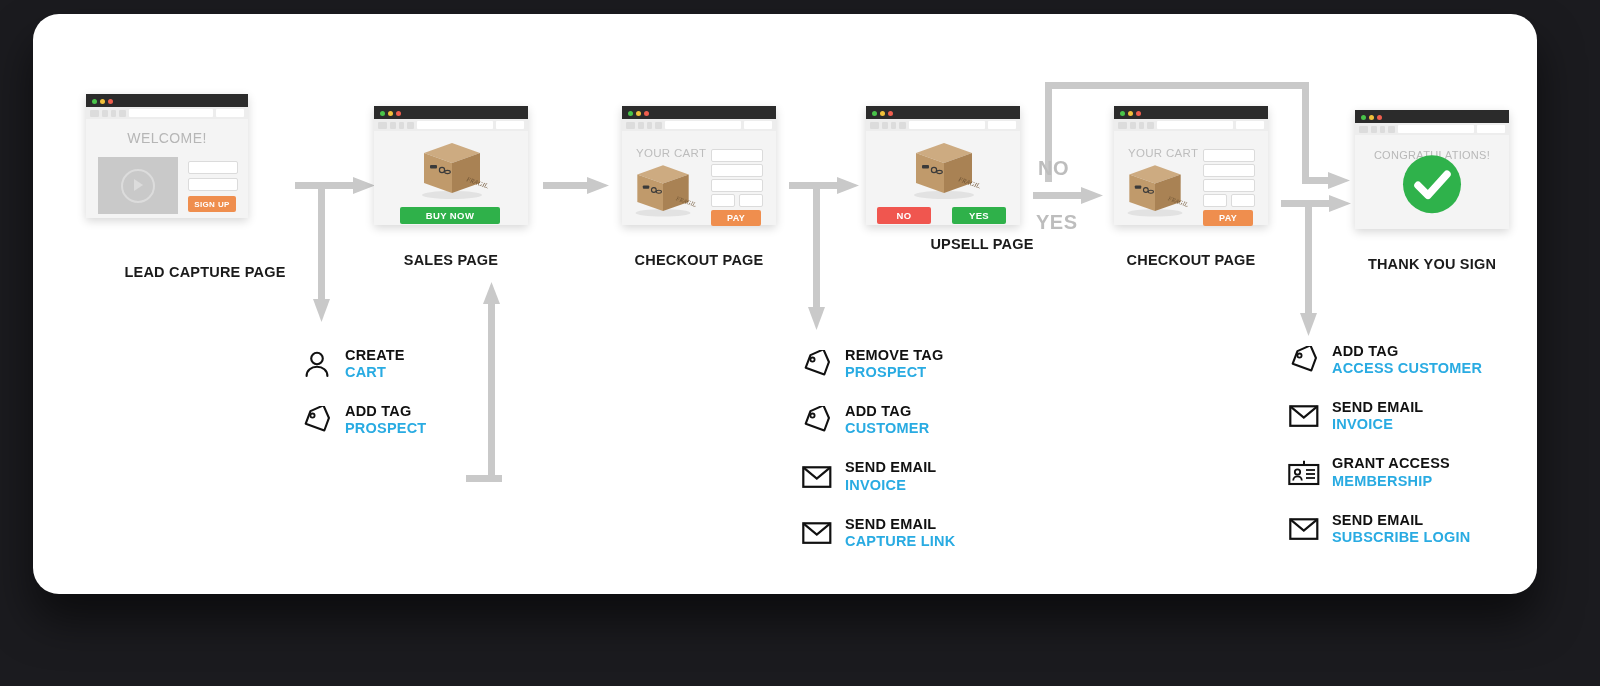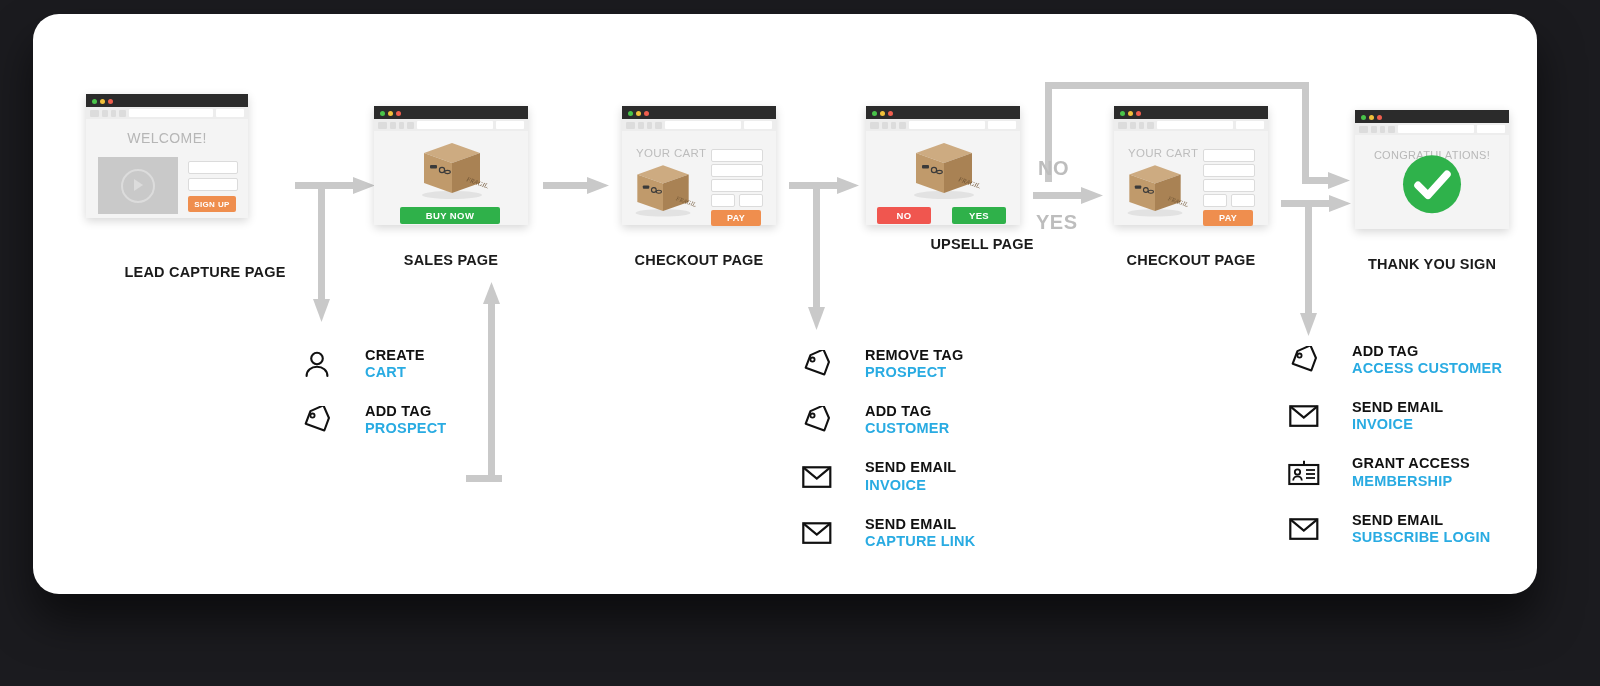"CREATE" .act-text { margin-left: 20px -> none }
